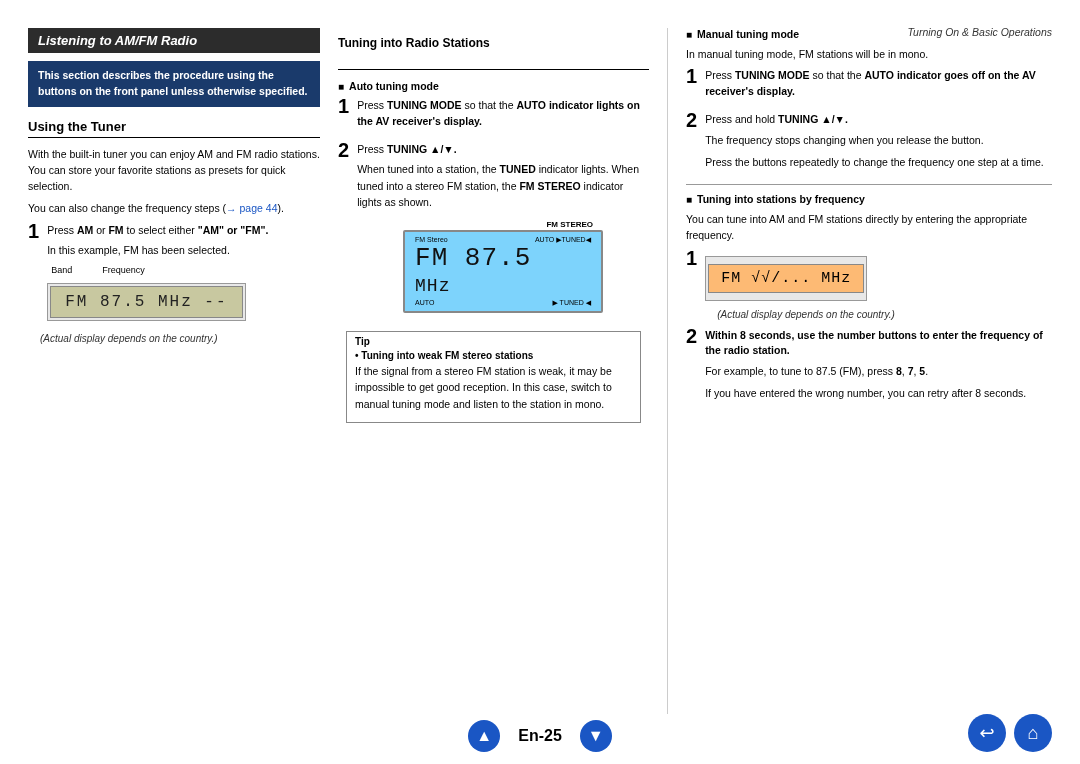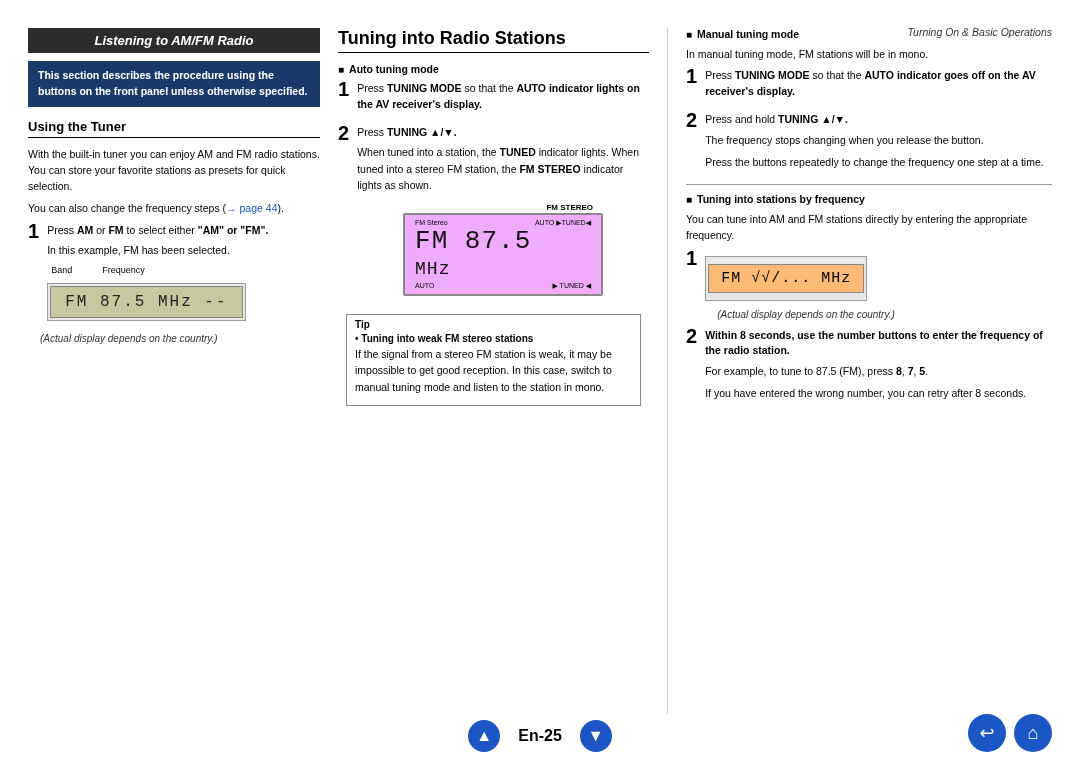"Listening to AM/FM Radio" .section-title-box { text-align: center -> none }
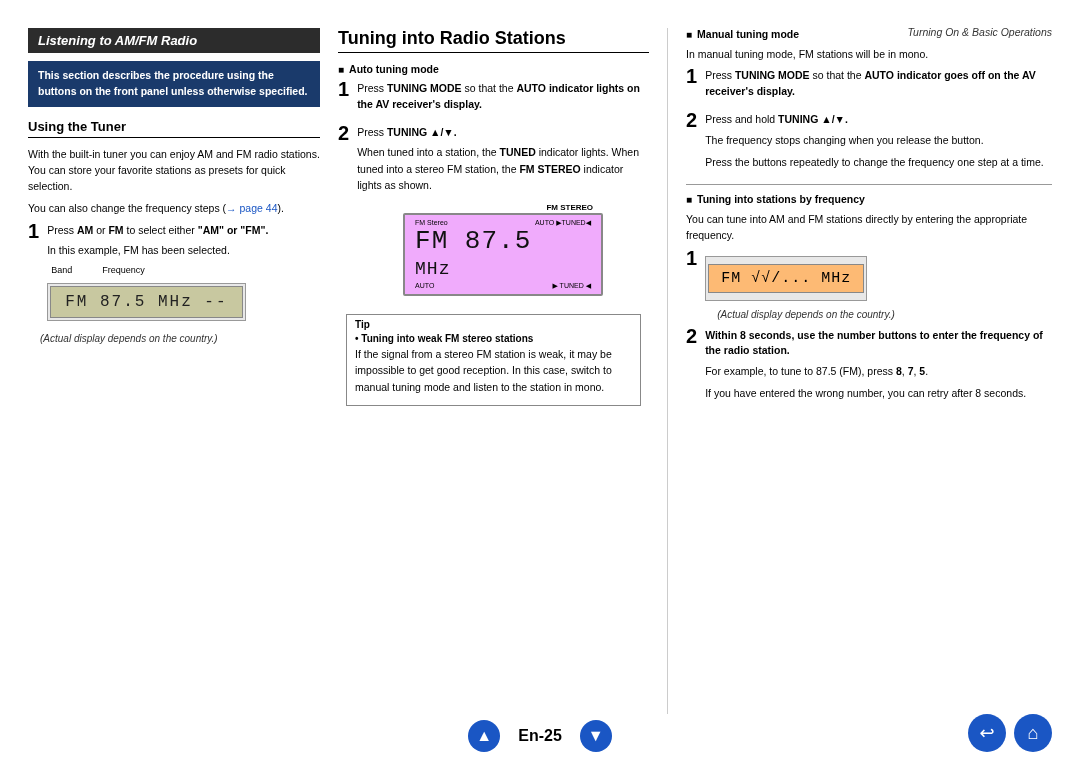"Tuning into Radio Stations" .col-title { font-size: 18px -> 12px; margin-top: none -> 8px; padding-bottom: 3px -> 19px }
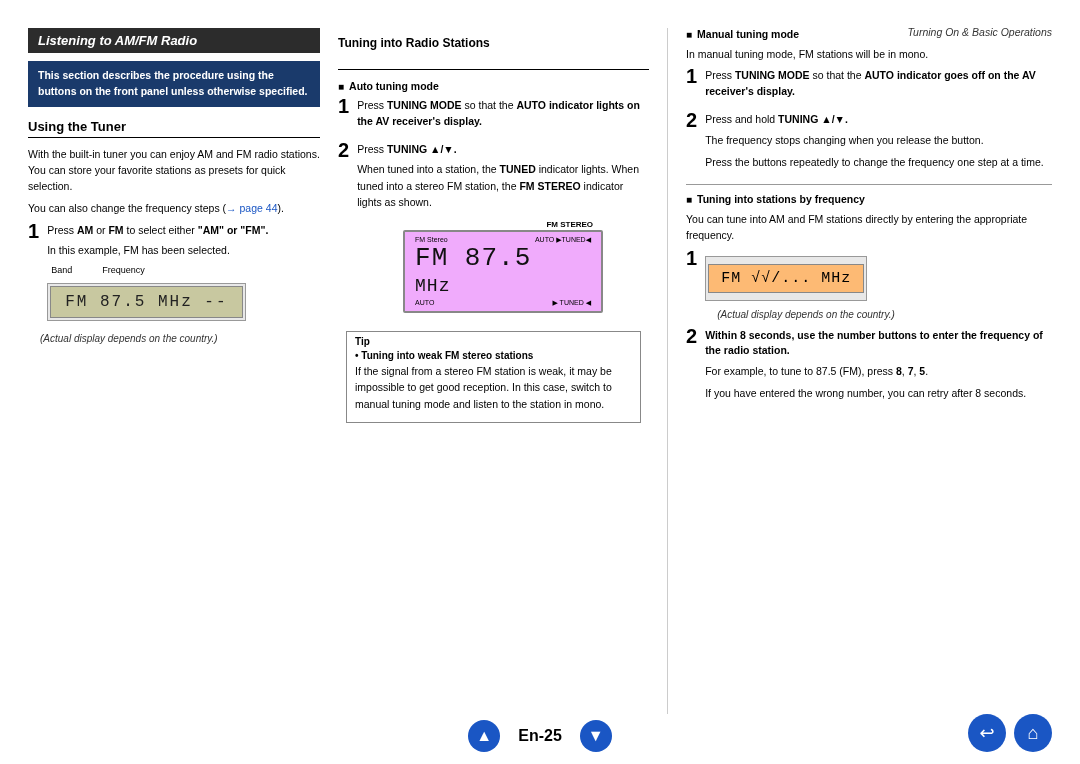"FM 87.5" .fm-display-screen { background: #f0abfc -> #7dd3fc }
